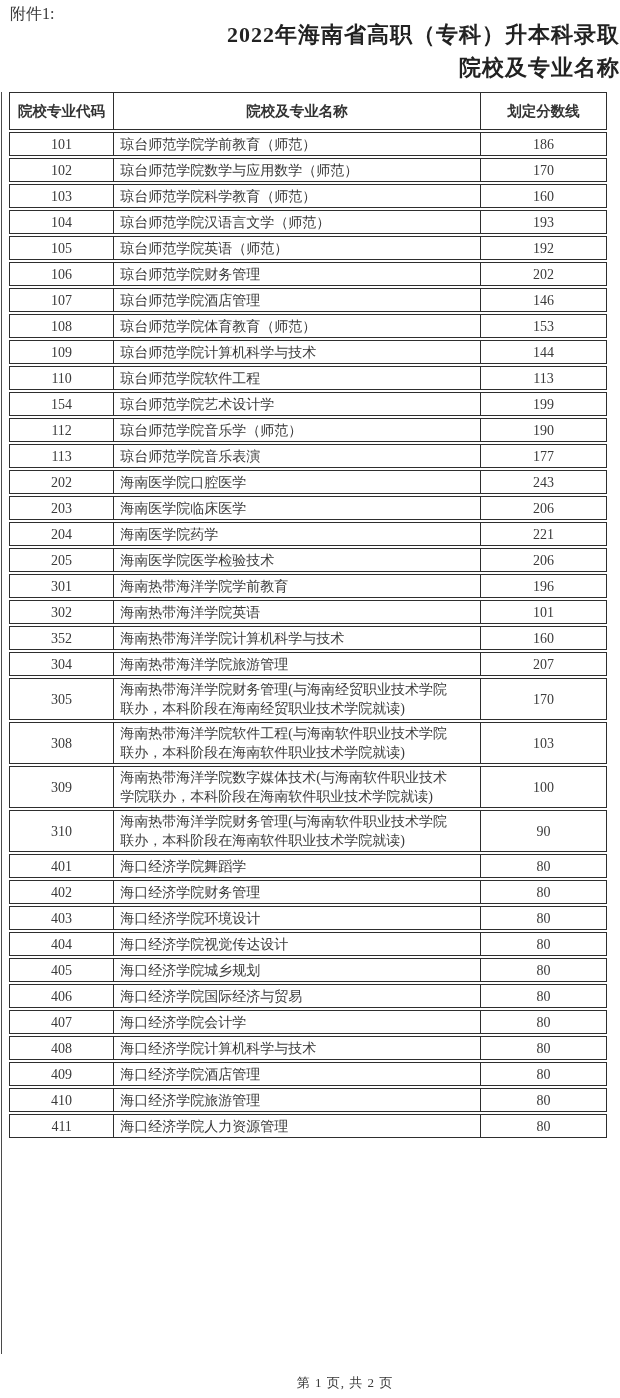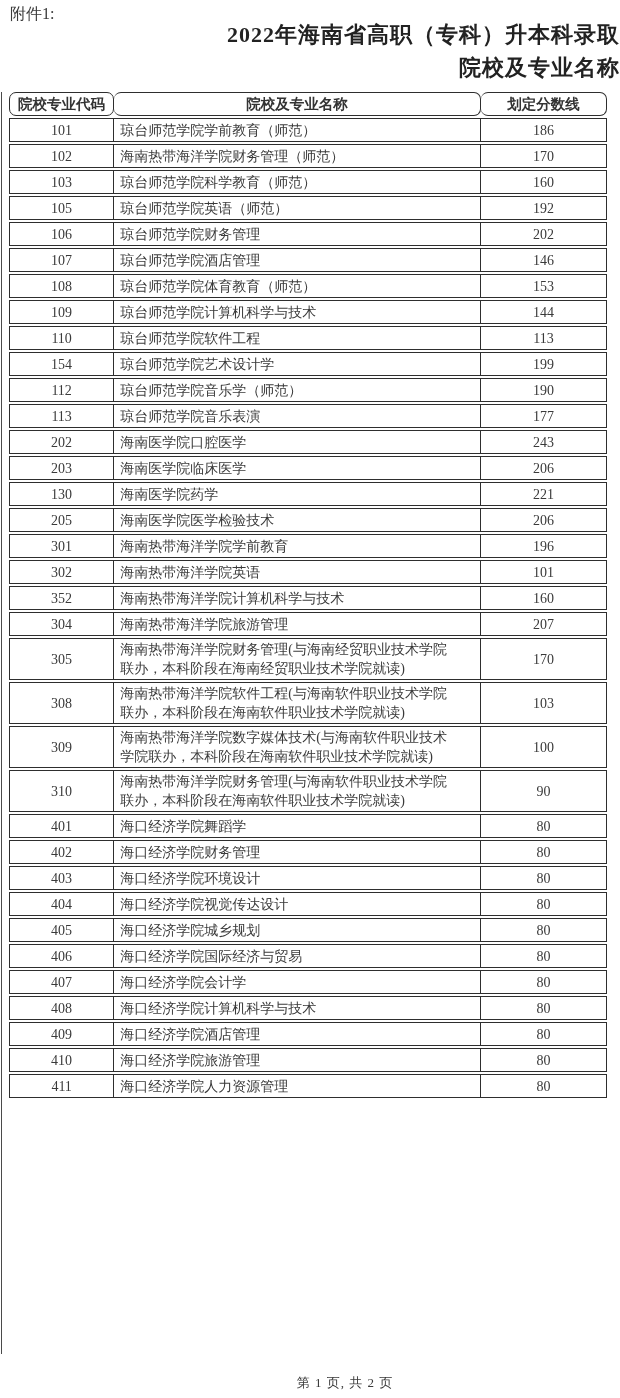"院校专业代码" th { border-radius: 7px -> none; height: 24px -> 38px }
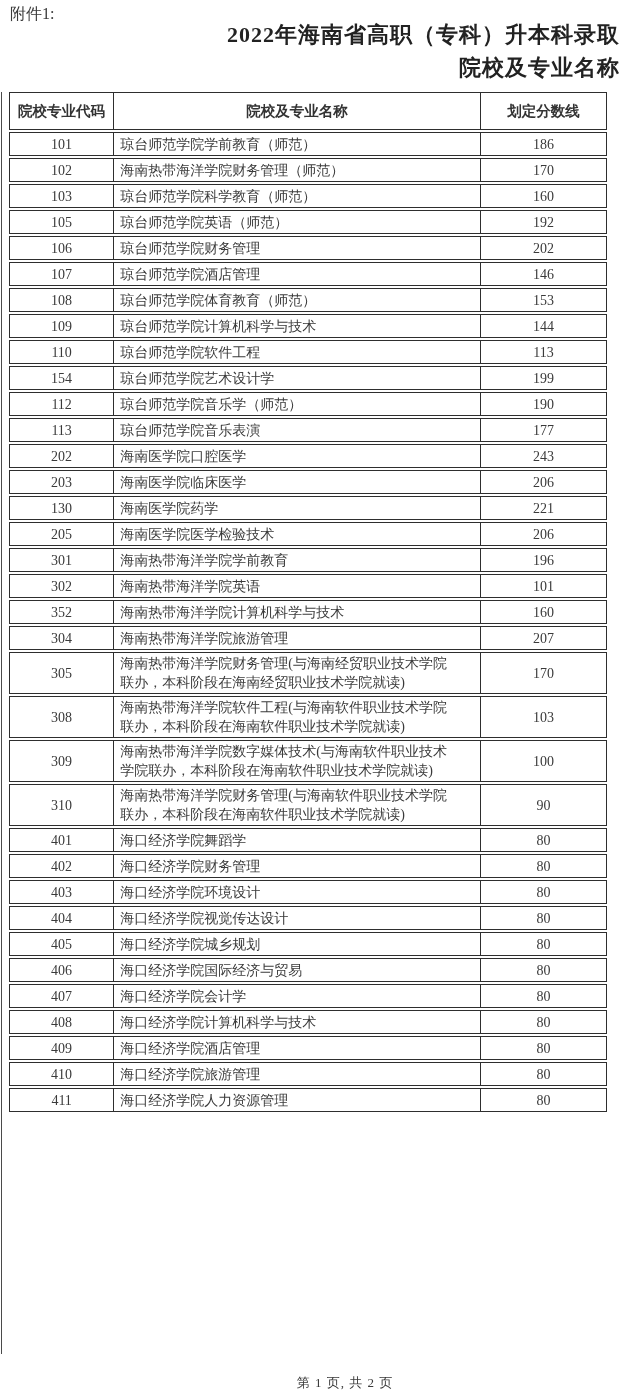"海南热带海洋学院财务管理（师范）" td.col-name { text: 海南热带海洋学院财务管理 -> 琼台师范学院数学与应用数学 }
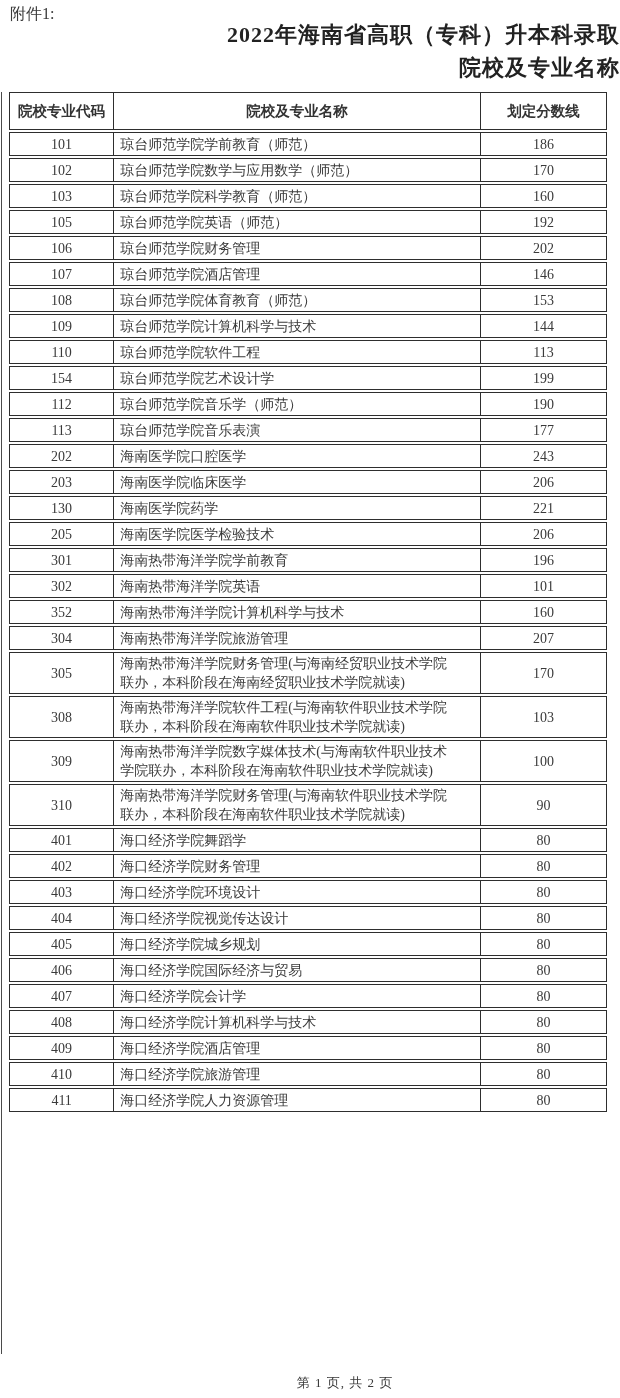"104" tr { html: none -> <tr> <td>104</td> <td>琼台师范学院汉语言文学（师范）</td> <td>193</td> </tr> }
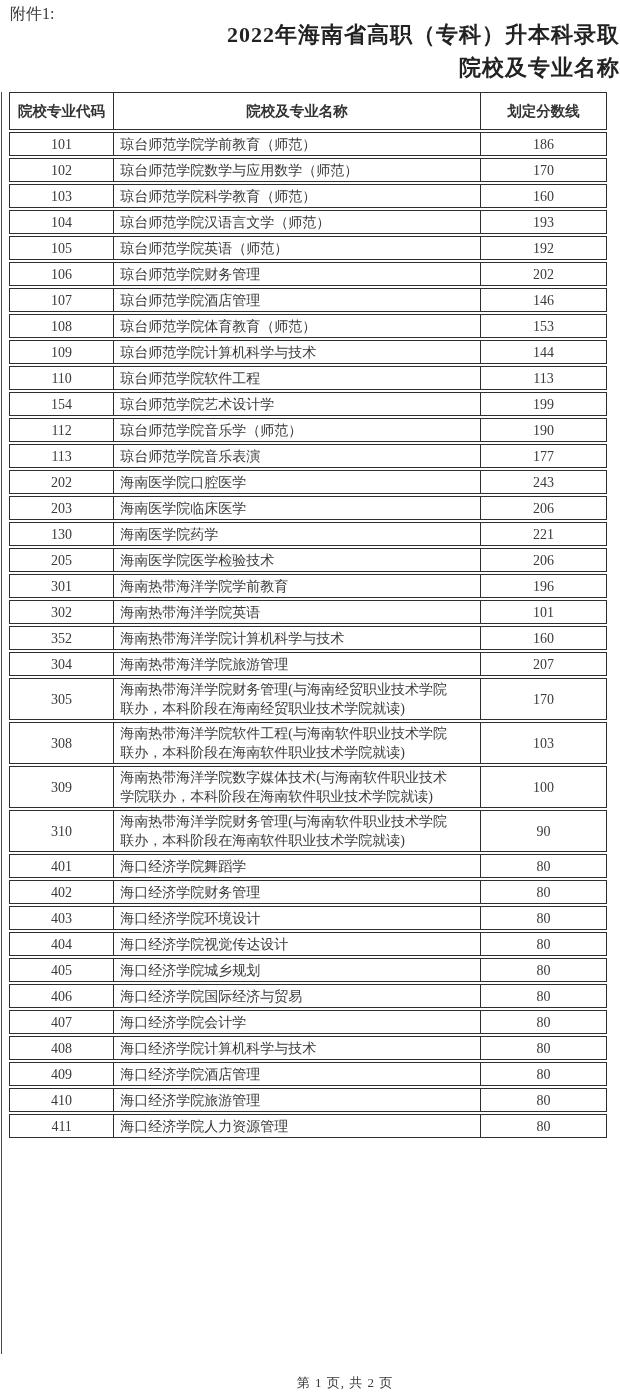"130" td.col-code { text: 130 -> 204 }
